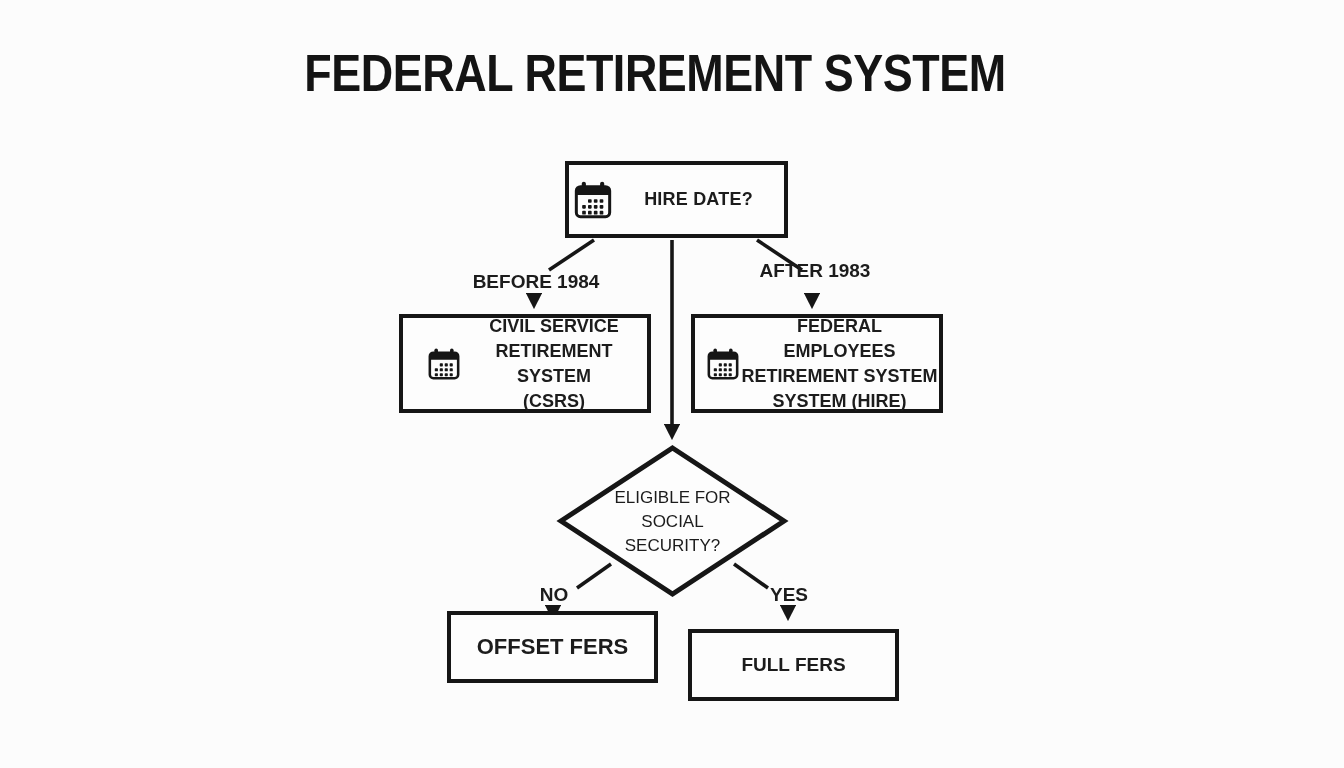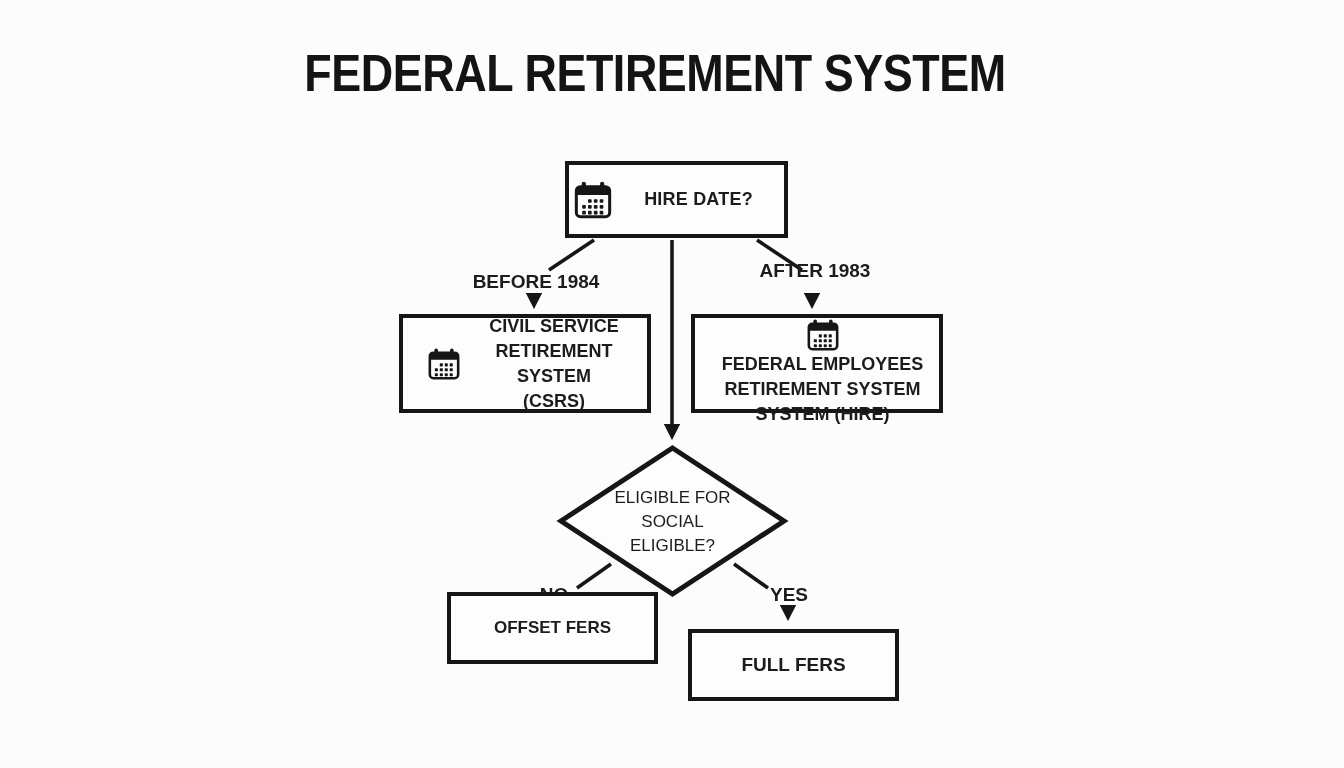"FEDERAL EMPLOYEES" .node-fers { flex-direction: column -> none }
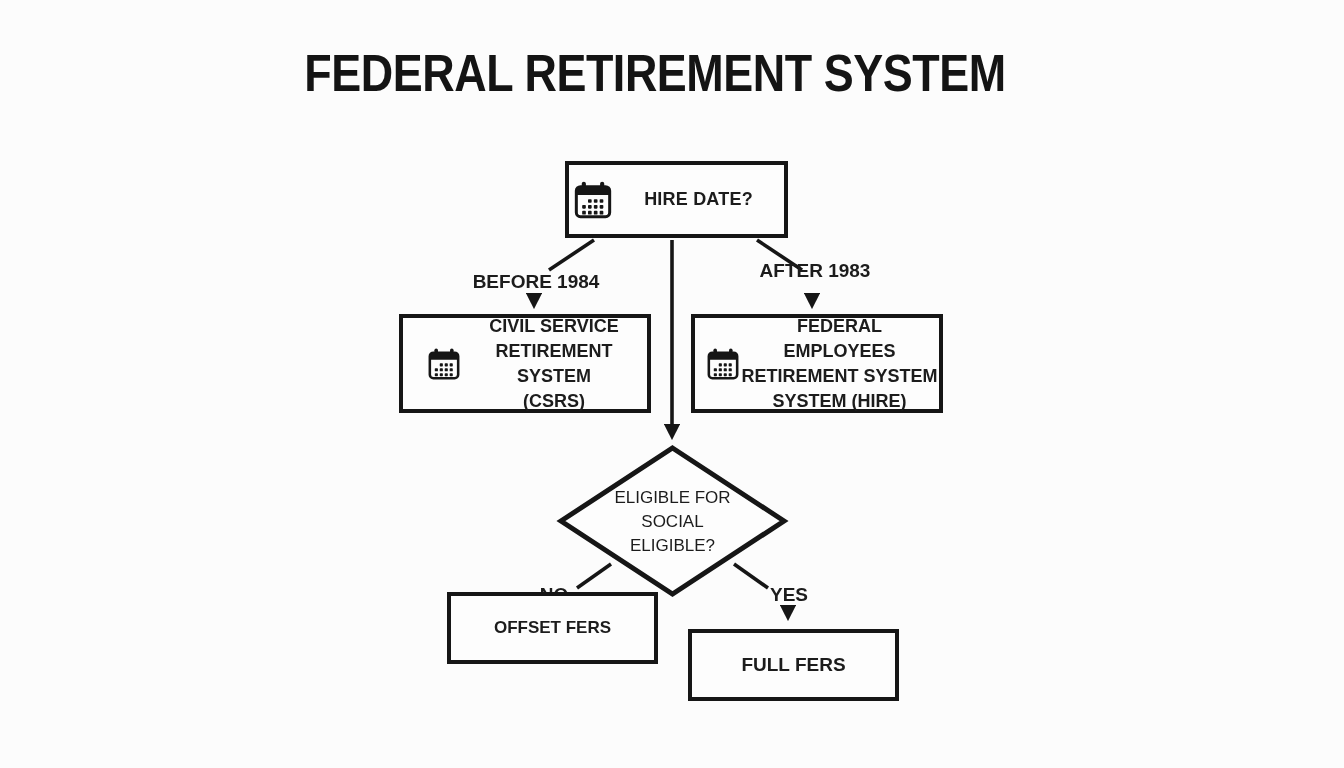"ELIGIBLE?" span { text: ELIGIBLE -> SECURITY }
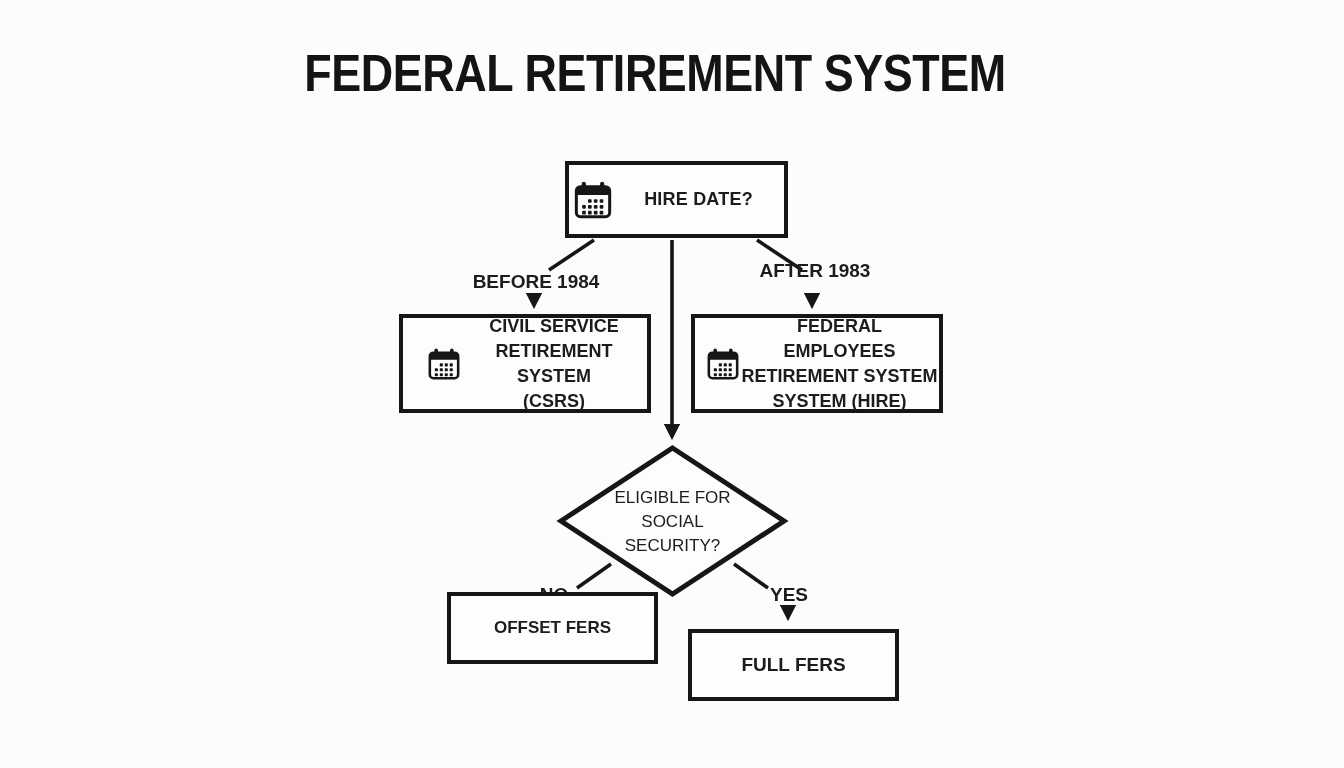"OFFSET FERS" .node-offset { font-size: 17px -> 22px; top: 592px -> 611px }
